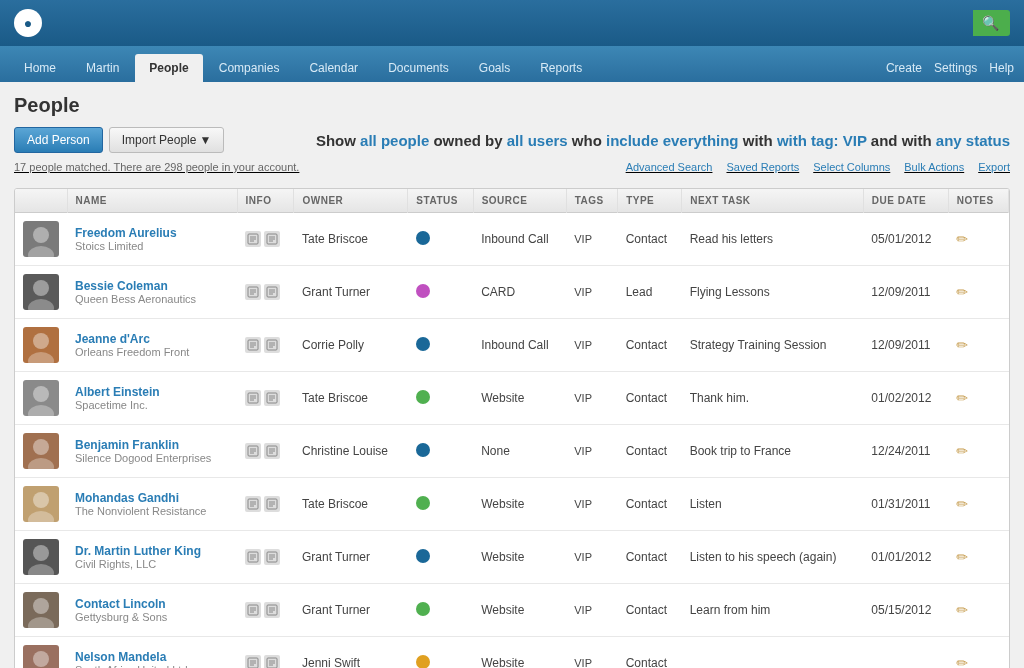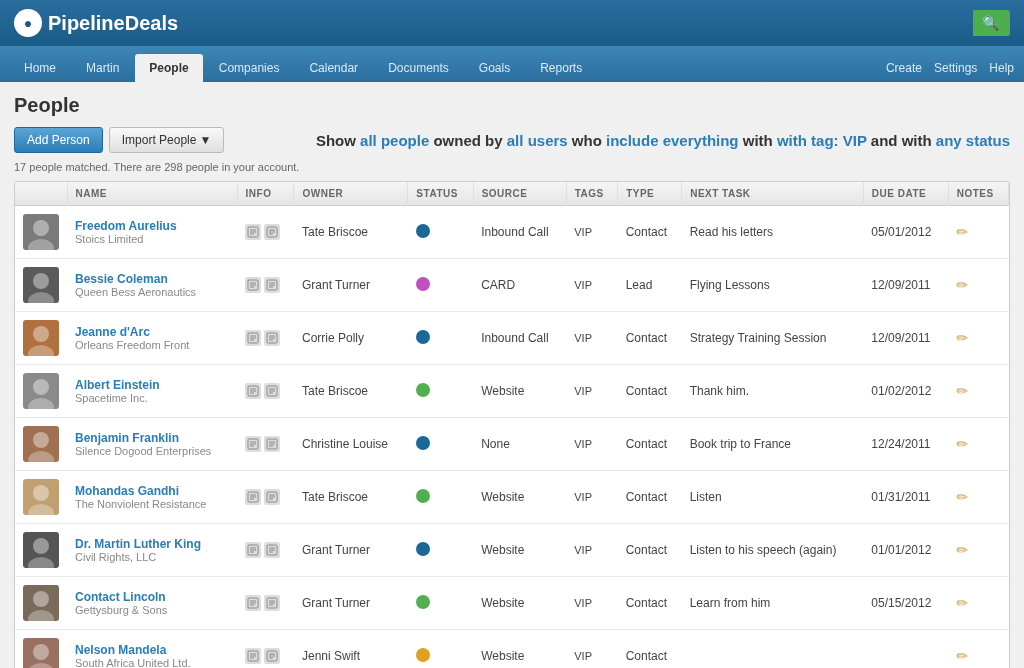"PipelineDeals" span { html: <span>PipelineDeals</span> -> none }
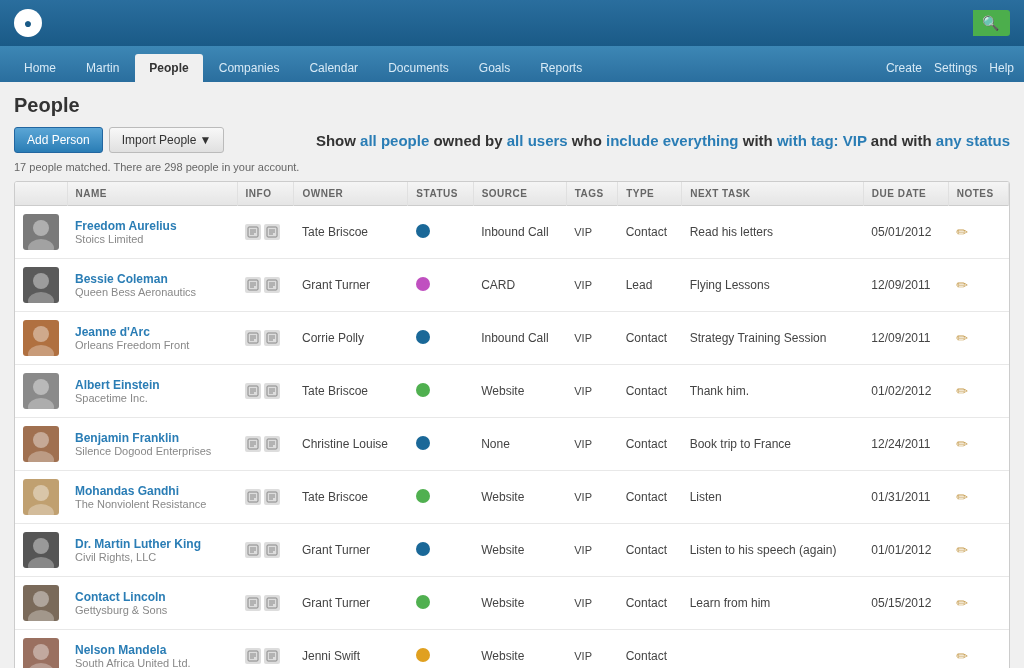"17 people matched. There are" #stats-row { margin-bottom: 8px -> 15px; text-decoration: none -> underline }
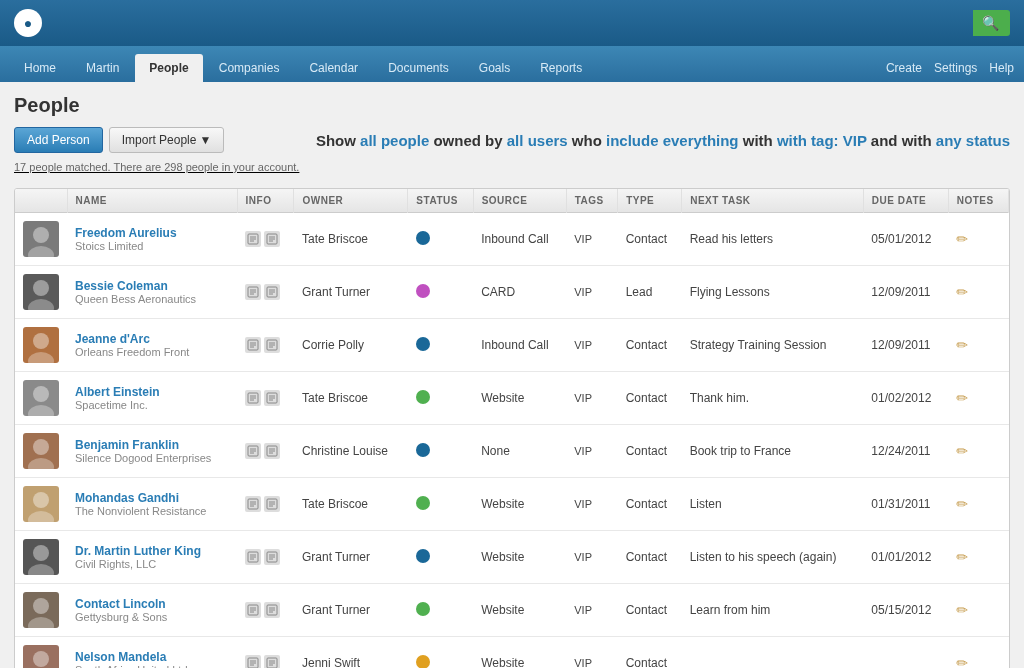"Advanced Search" div { html: none -> <div> <a>Advanced Search</a> <a>Saved Reports</a> <a>Select Columns</a> <a>Bulk Actions</a> <a>Export</a> </div> }
